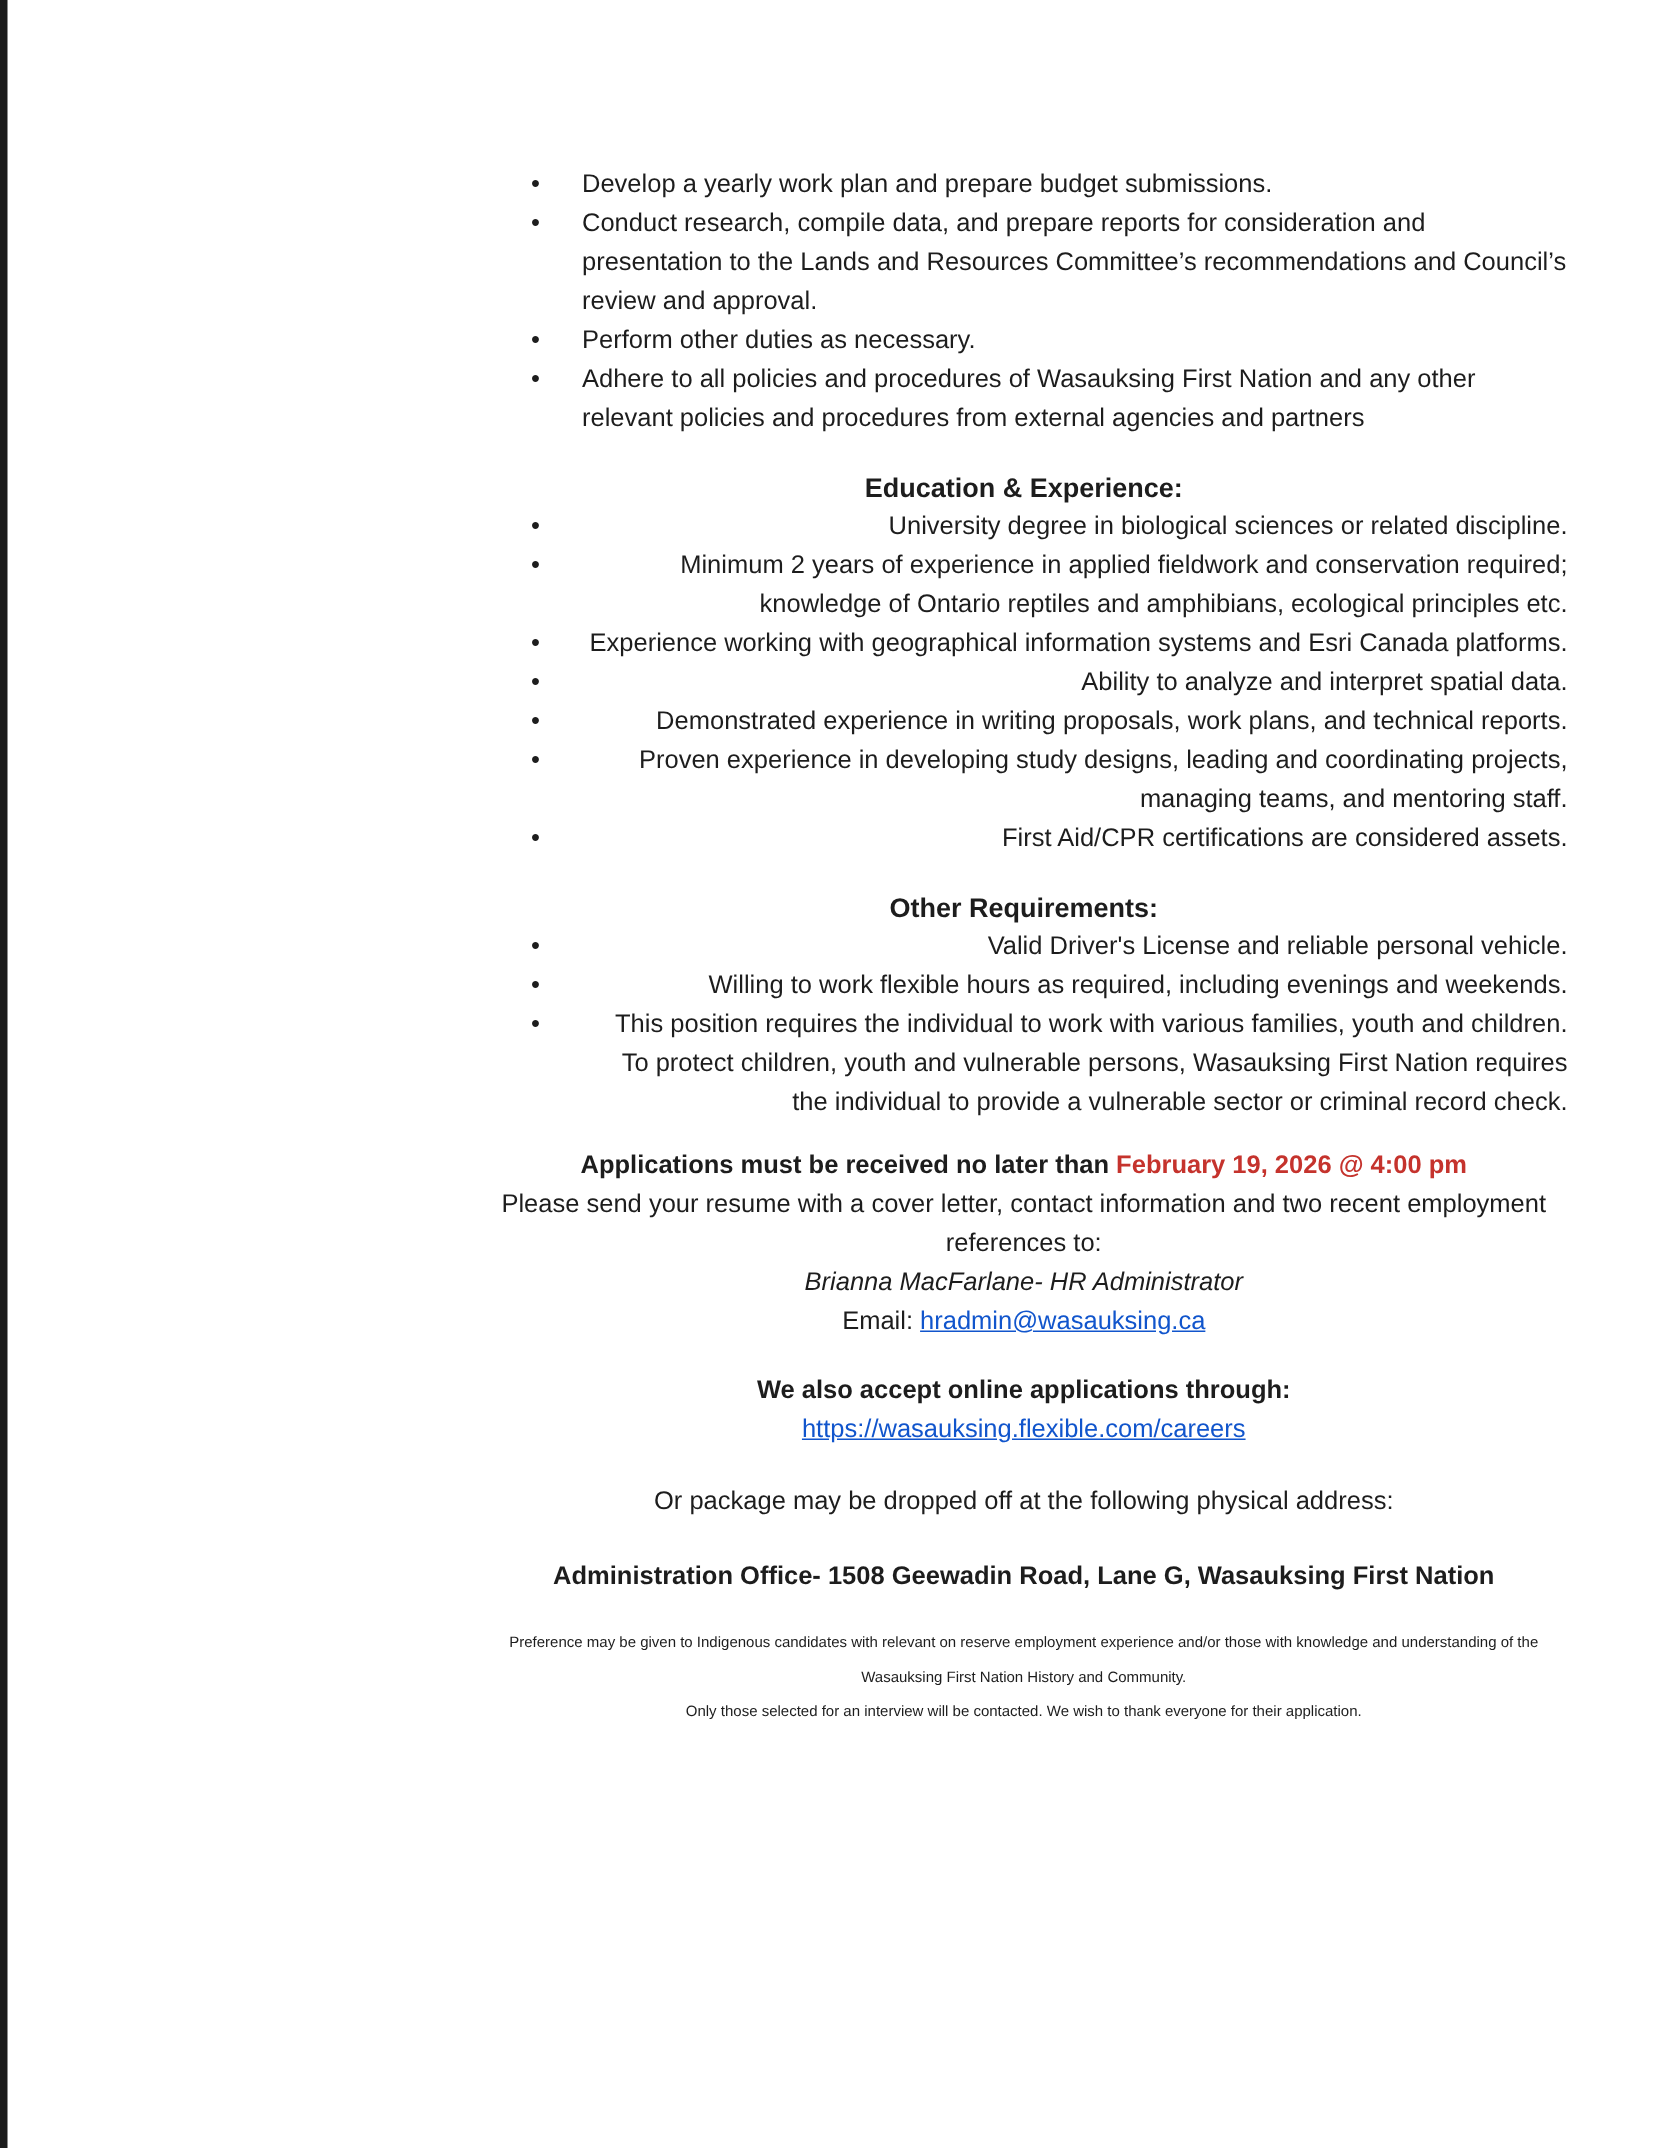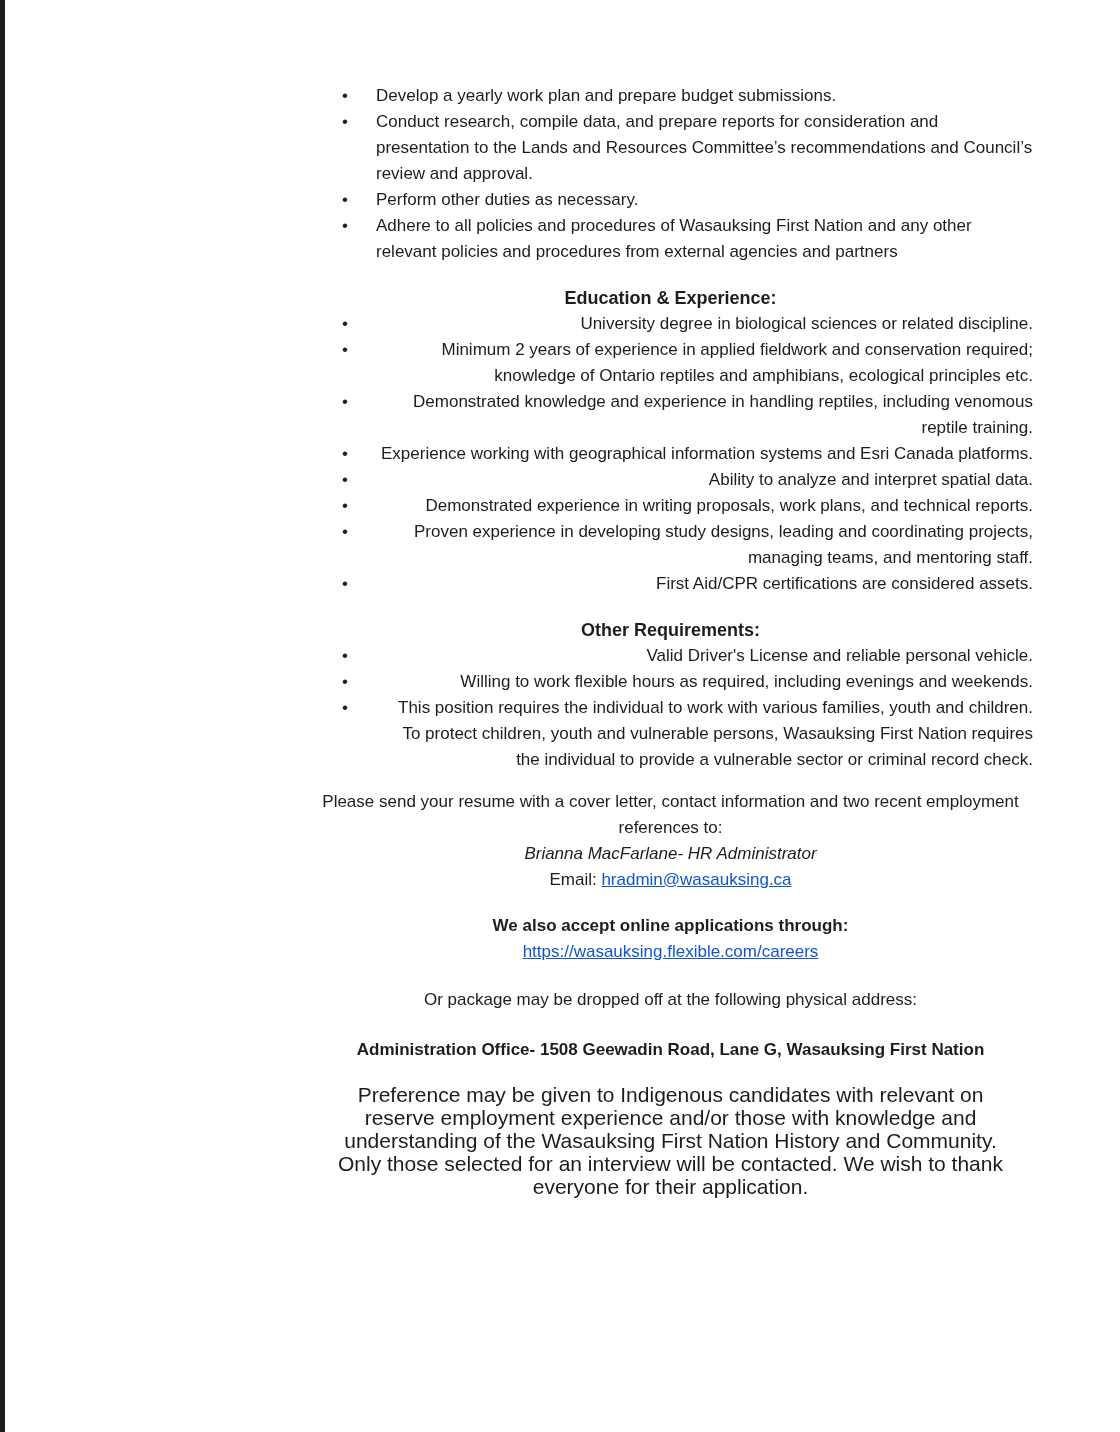"Develop a yearly work plan" .content { left: 308px -> 320px; padding-top: 83px -> 110px }
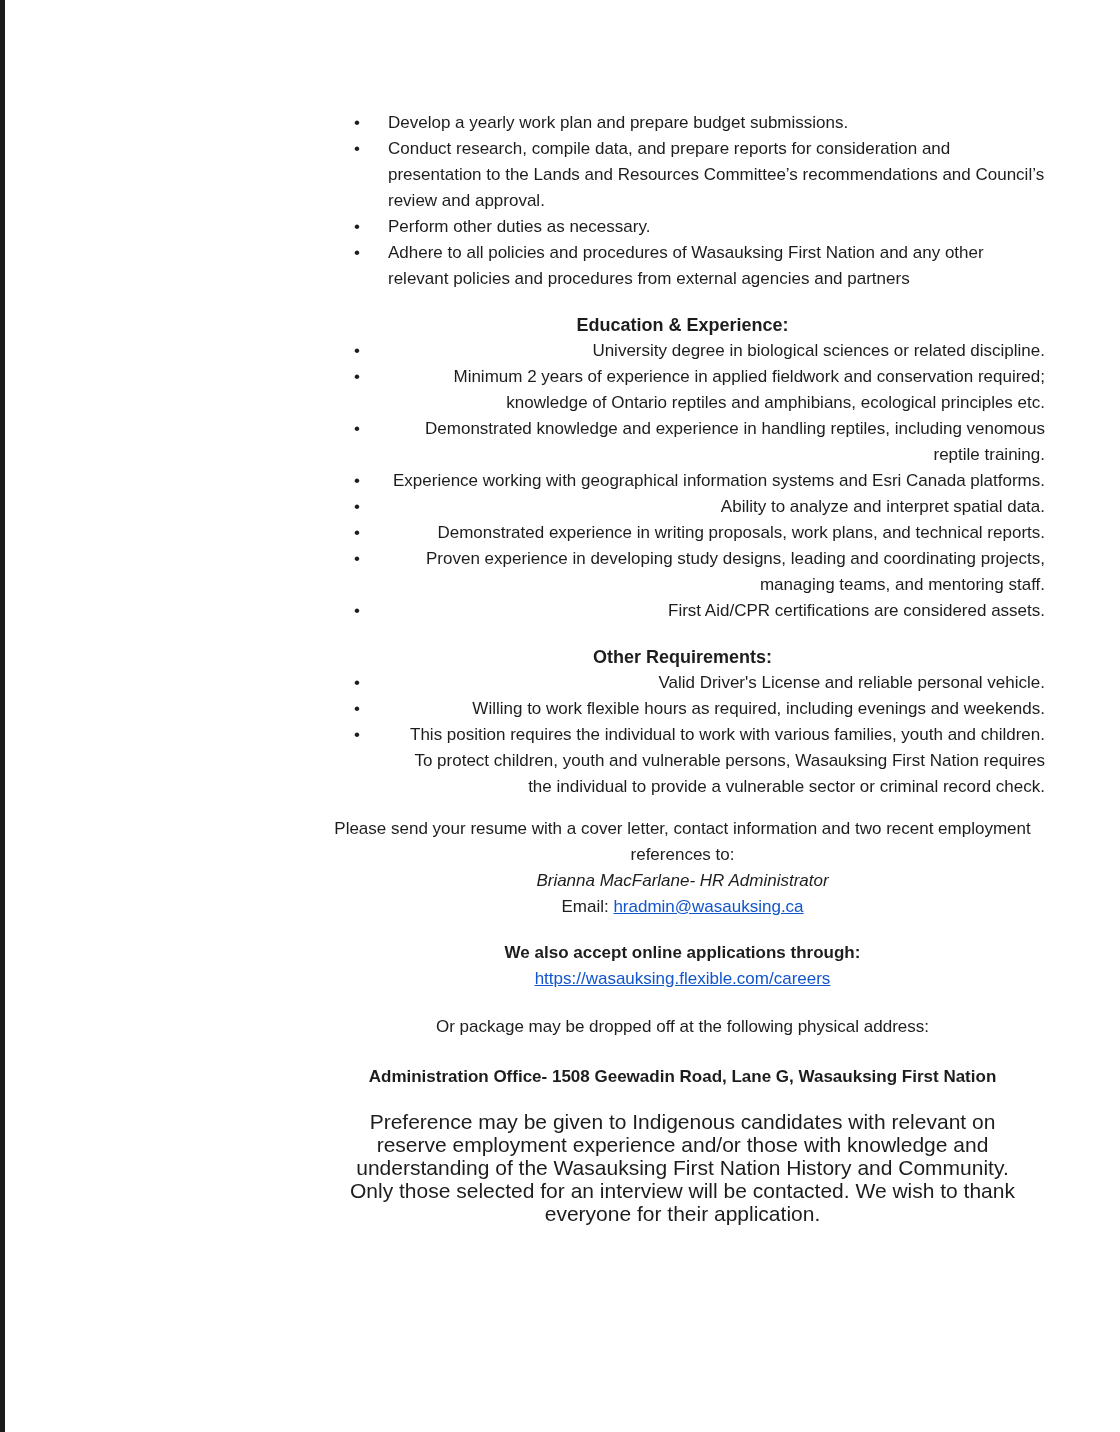"Demonstrated knowledge and experience in" li { html: <li>Demonstrated knowledge and experience in handling reptiles, including venomous reptile training.</li> -> none }
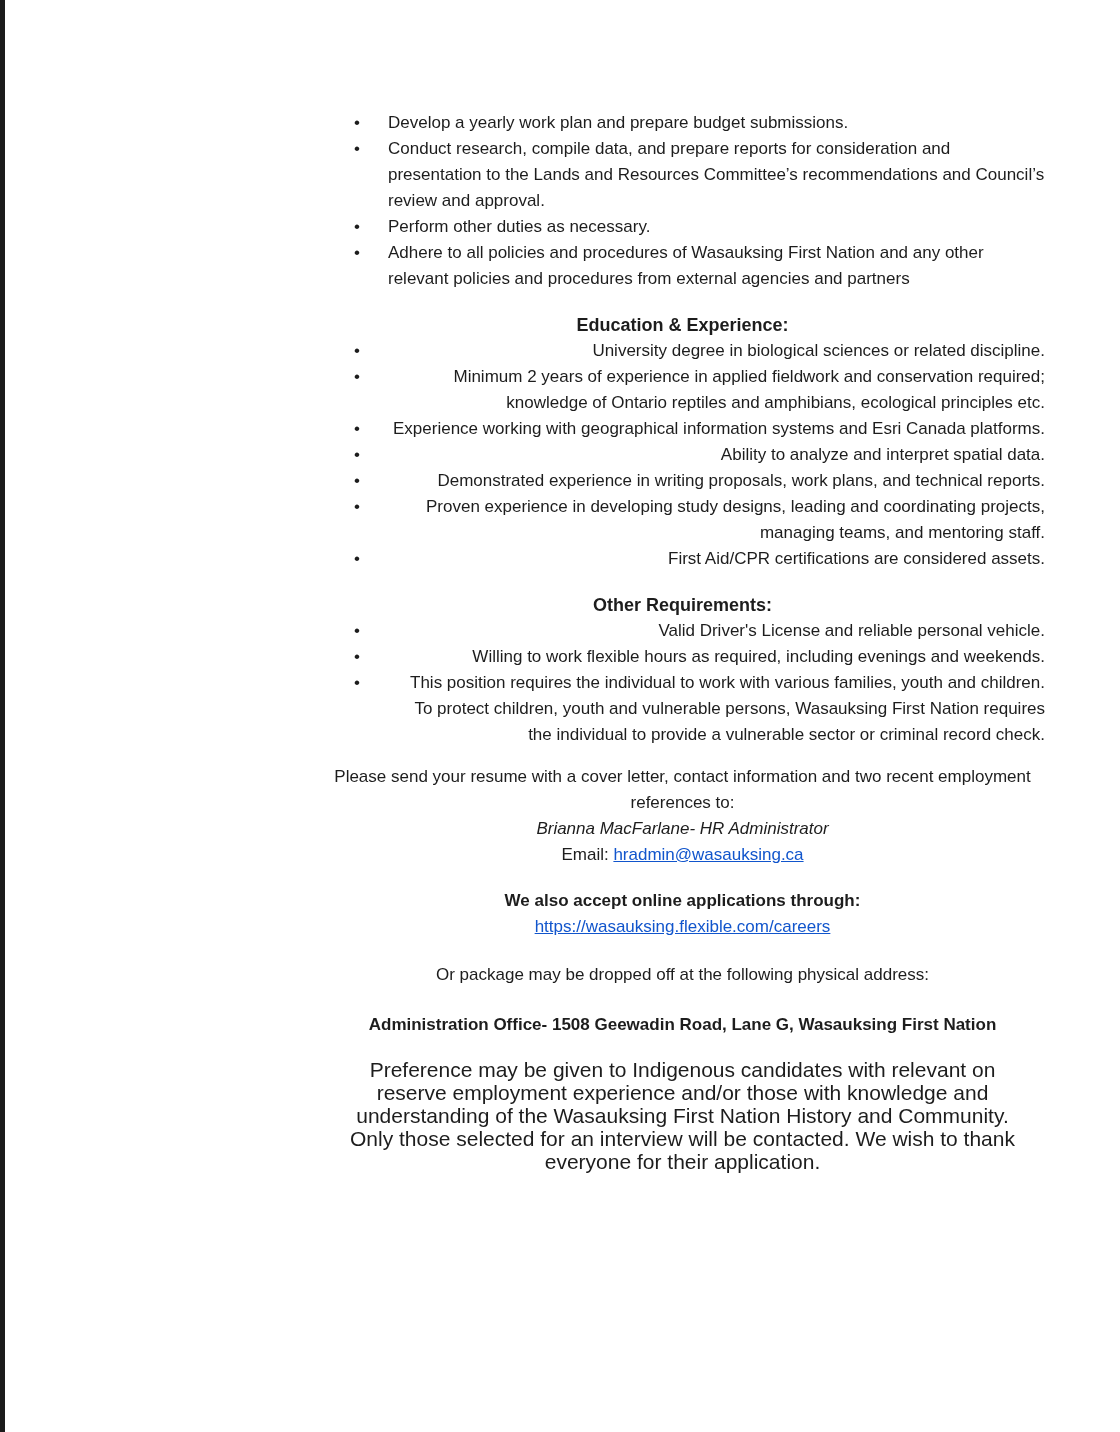"Applications must be received no" p { html: none -> <p><span>Applications must be received no later than </span><span>February 19, 2026 @ 4:00 pm</span></p> }
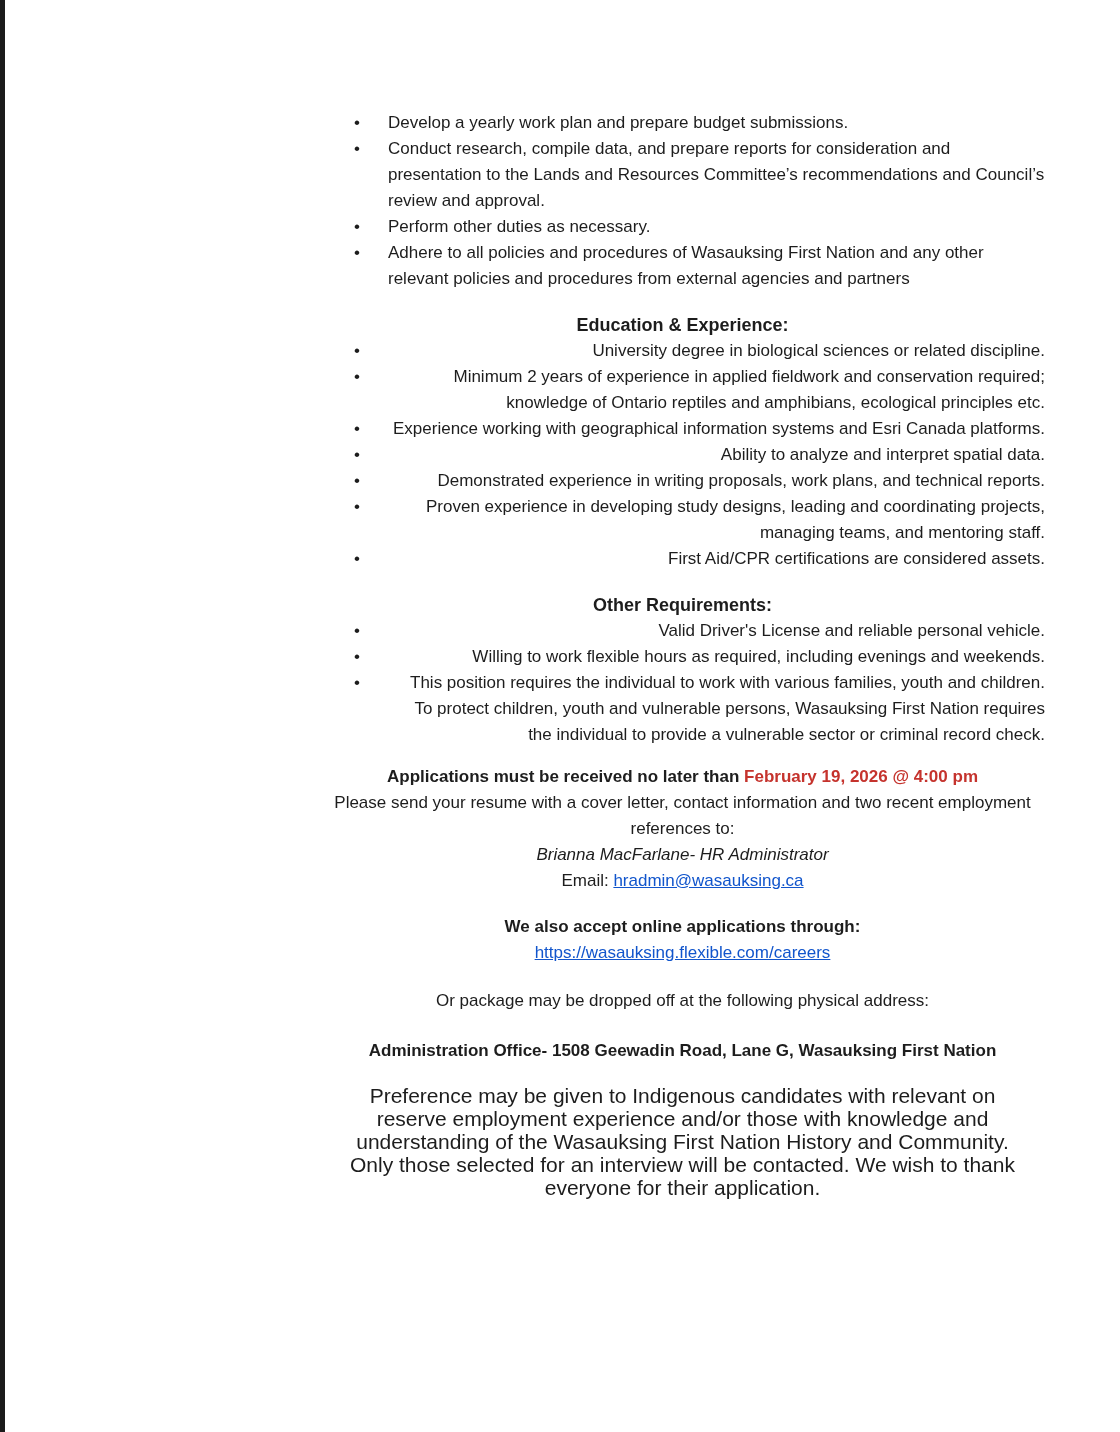"Preference may be given to" .footer { font-size: 21px -> 10px }
